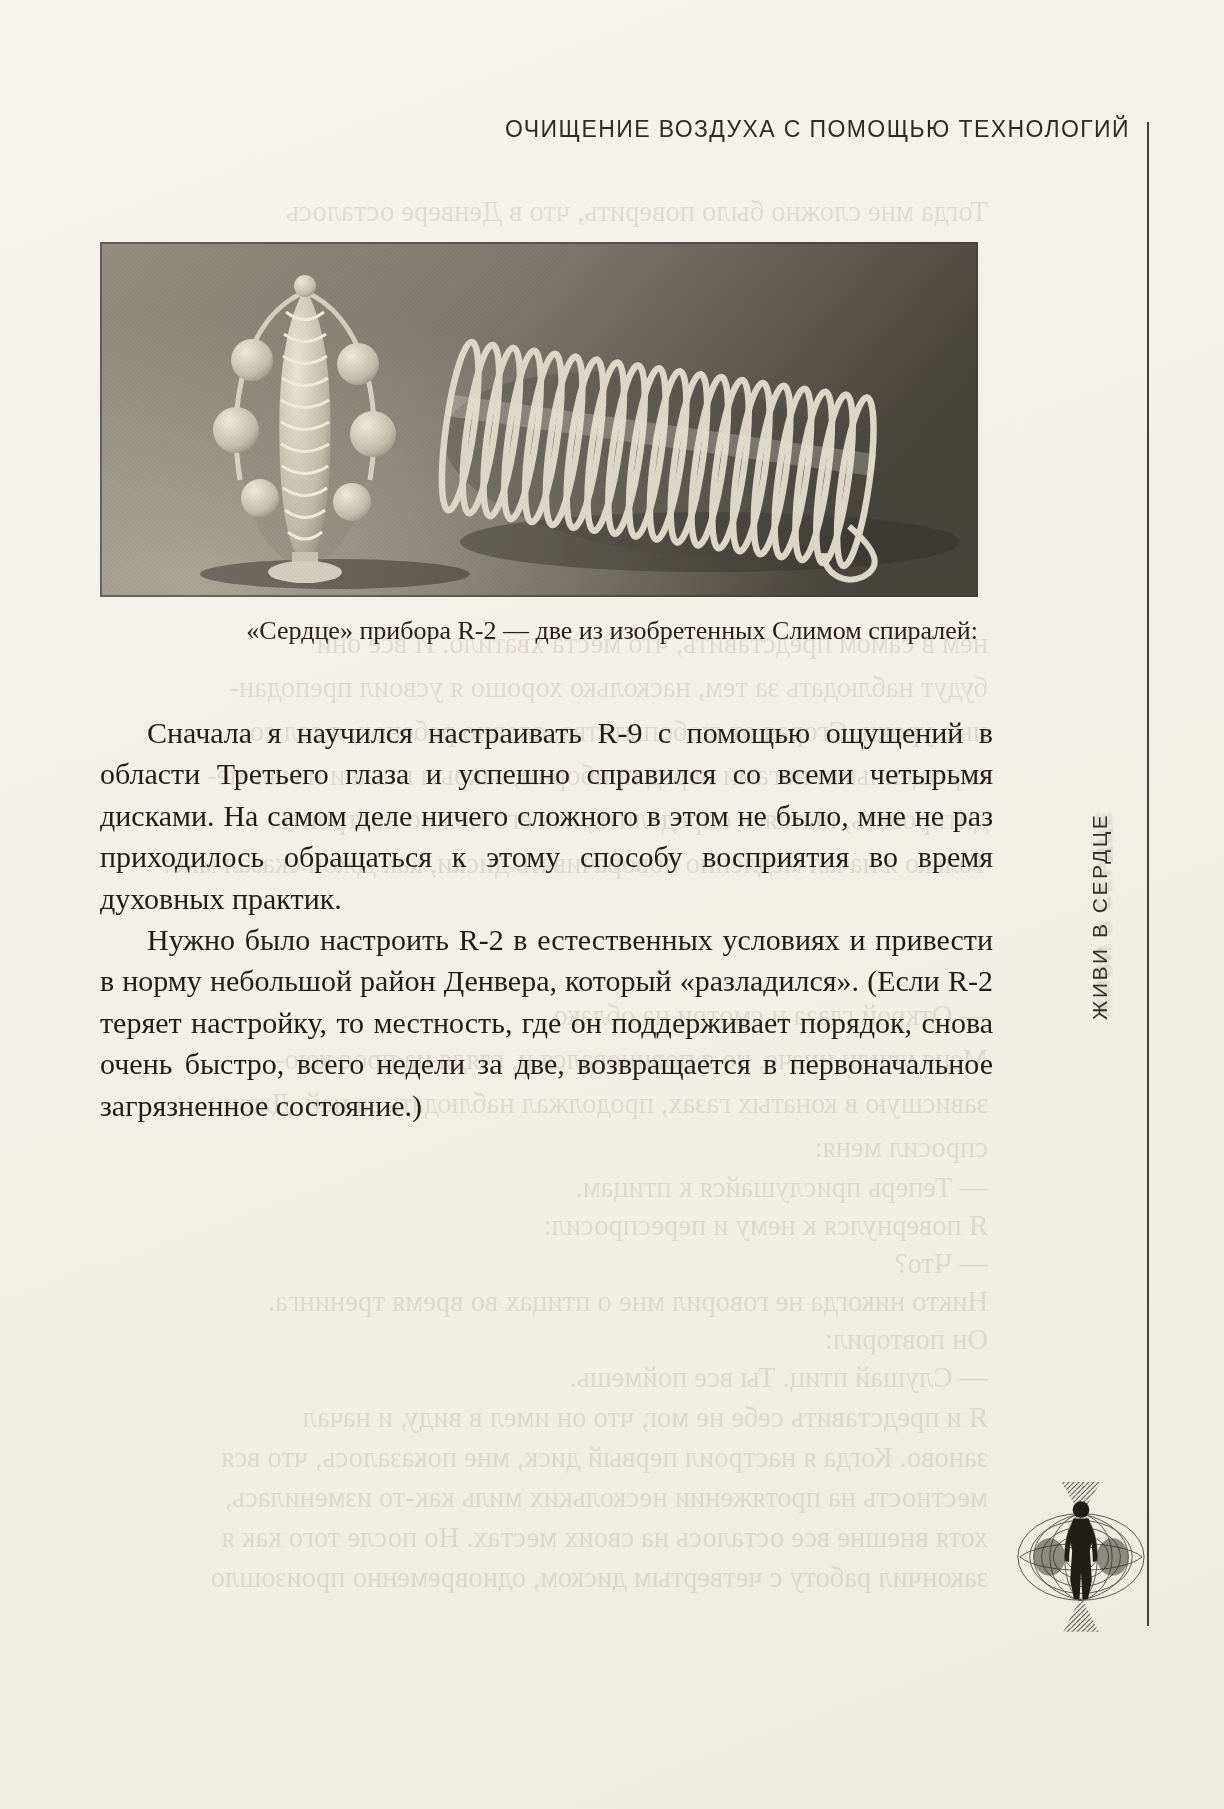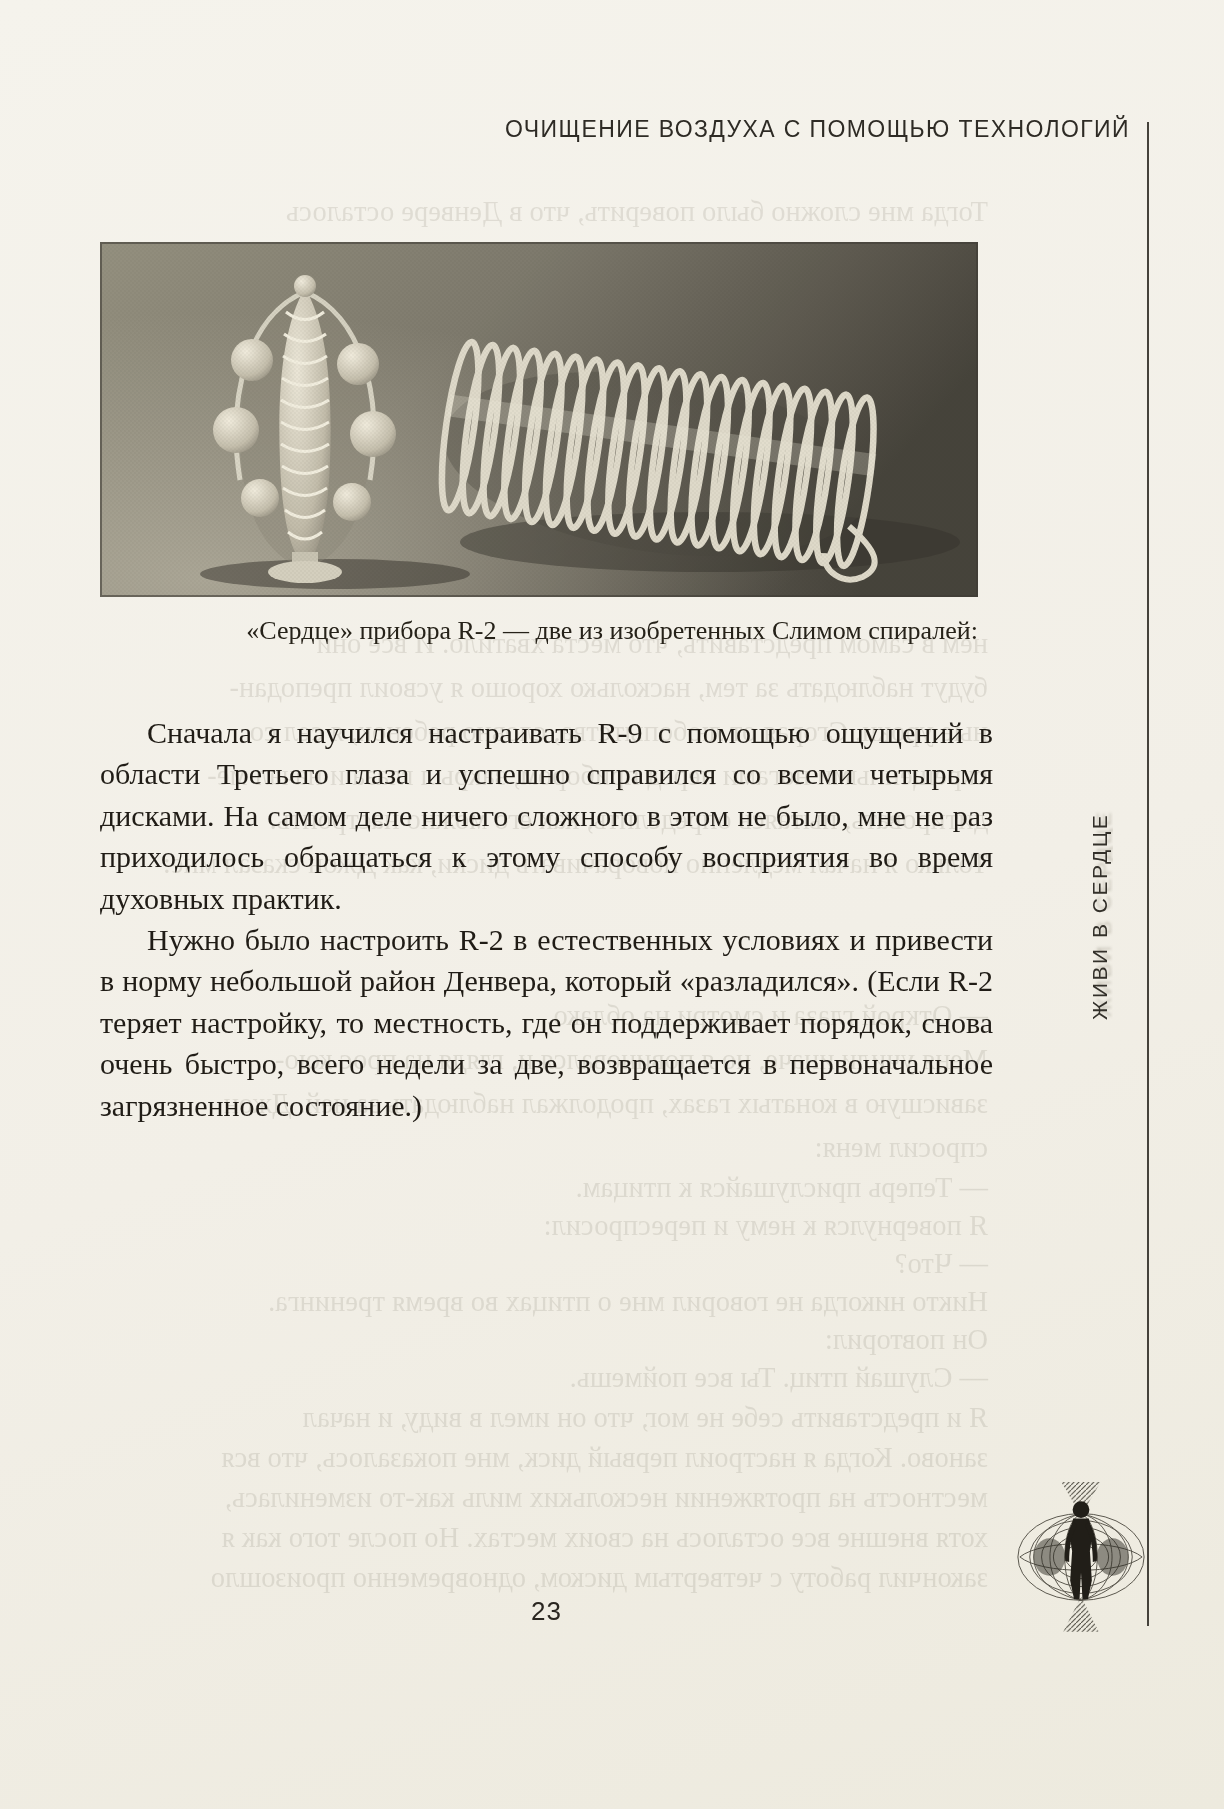"23" div.page-number { html: <div>23</div> -> none }
